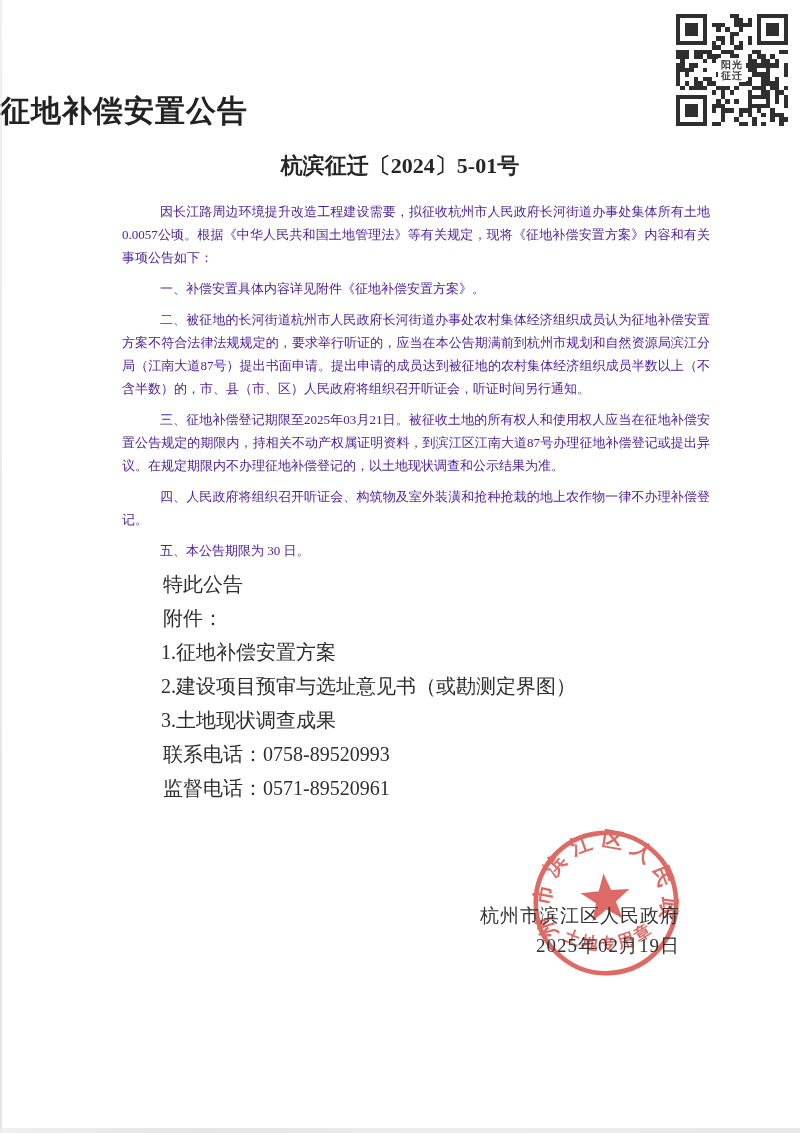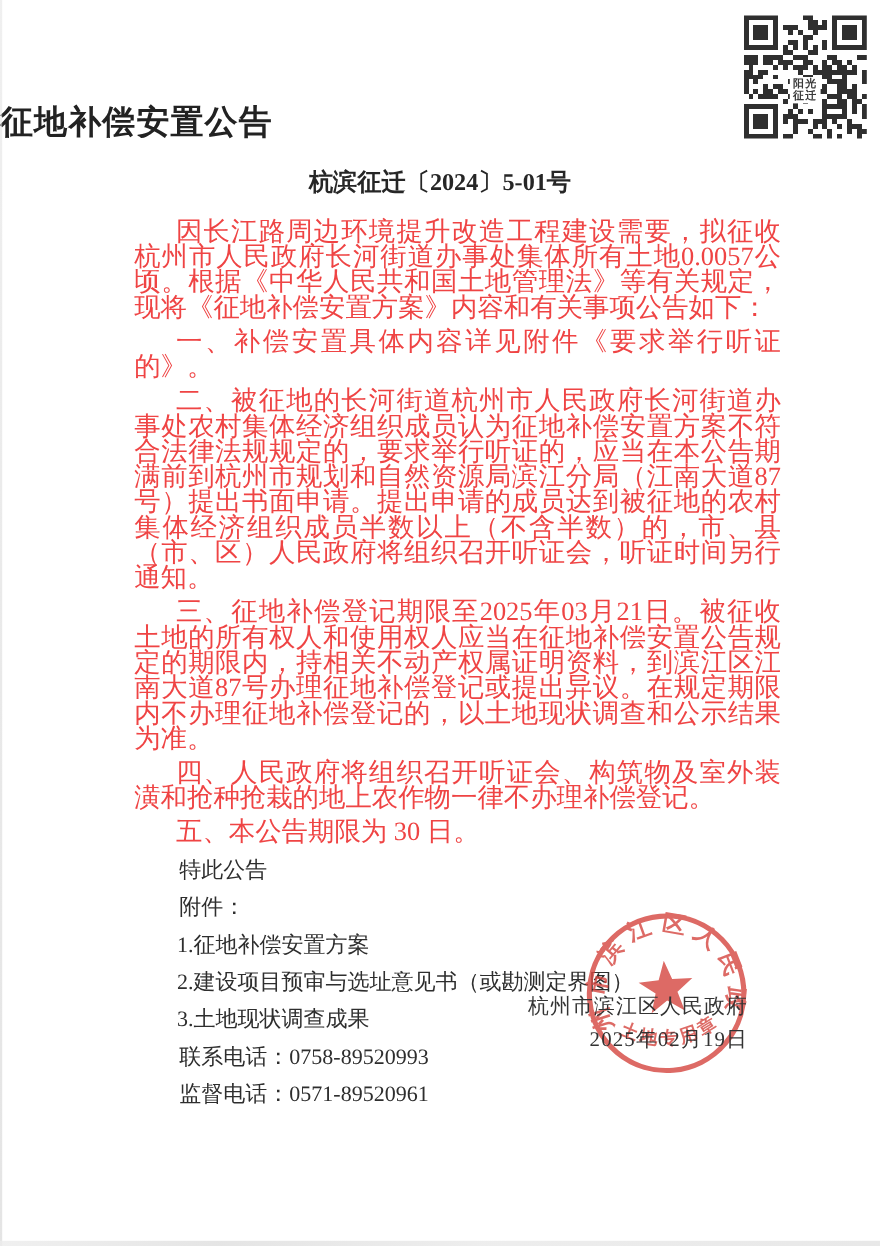"阳光" .qr-label { margin-top: 12px -> none }
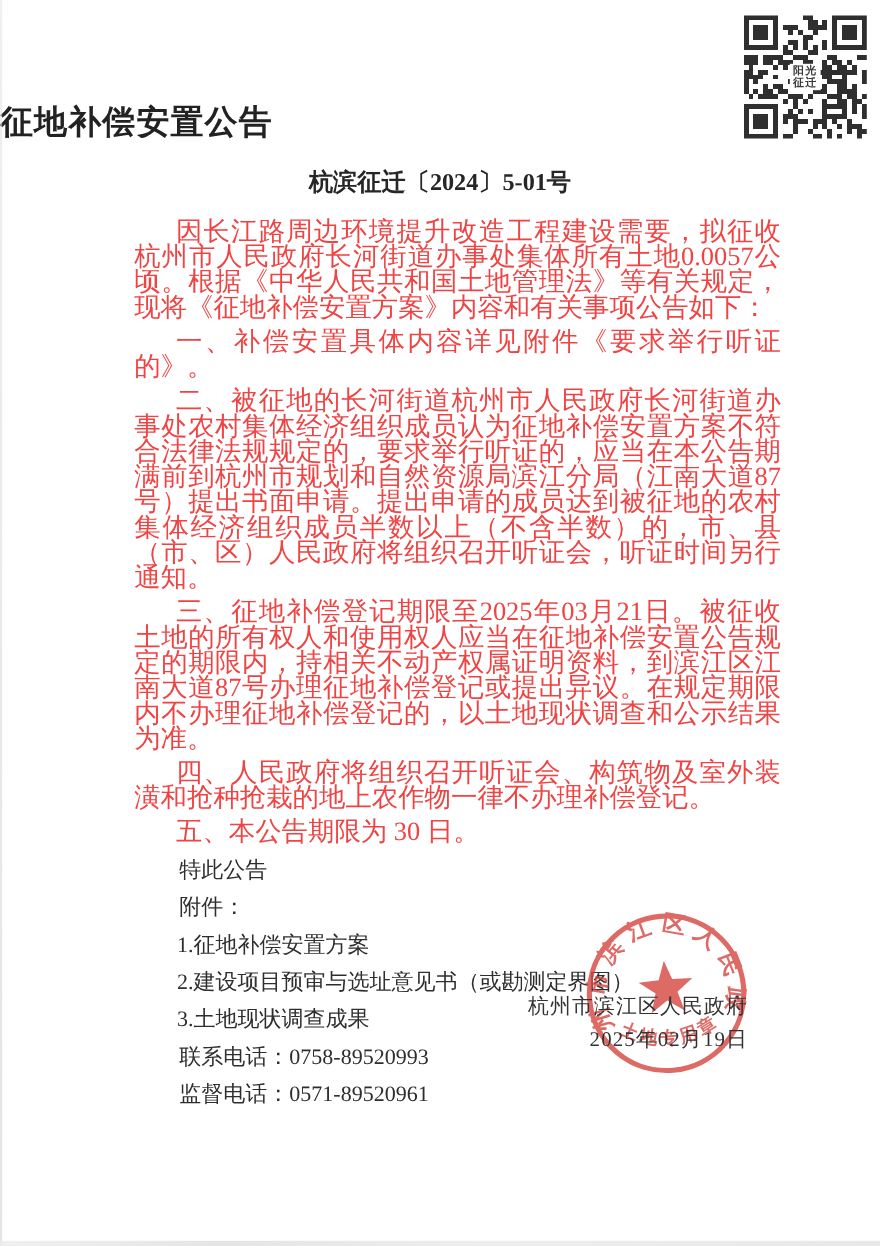"因长江路周边环境提升改造工程建设需要，拟征收杭州市人民政府长河街道办事处集体所有" .para { color: #ef4444 -> #4c1d95; font-size: 24px -> 13px }
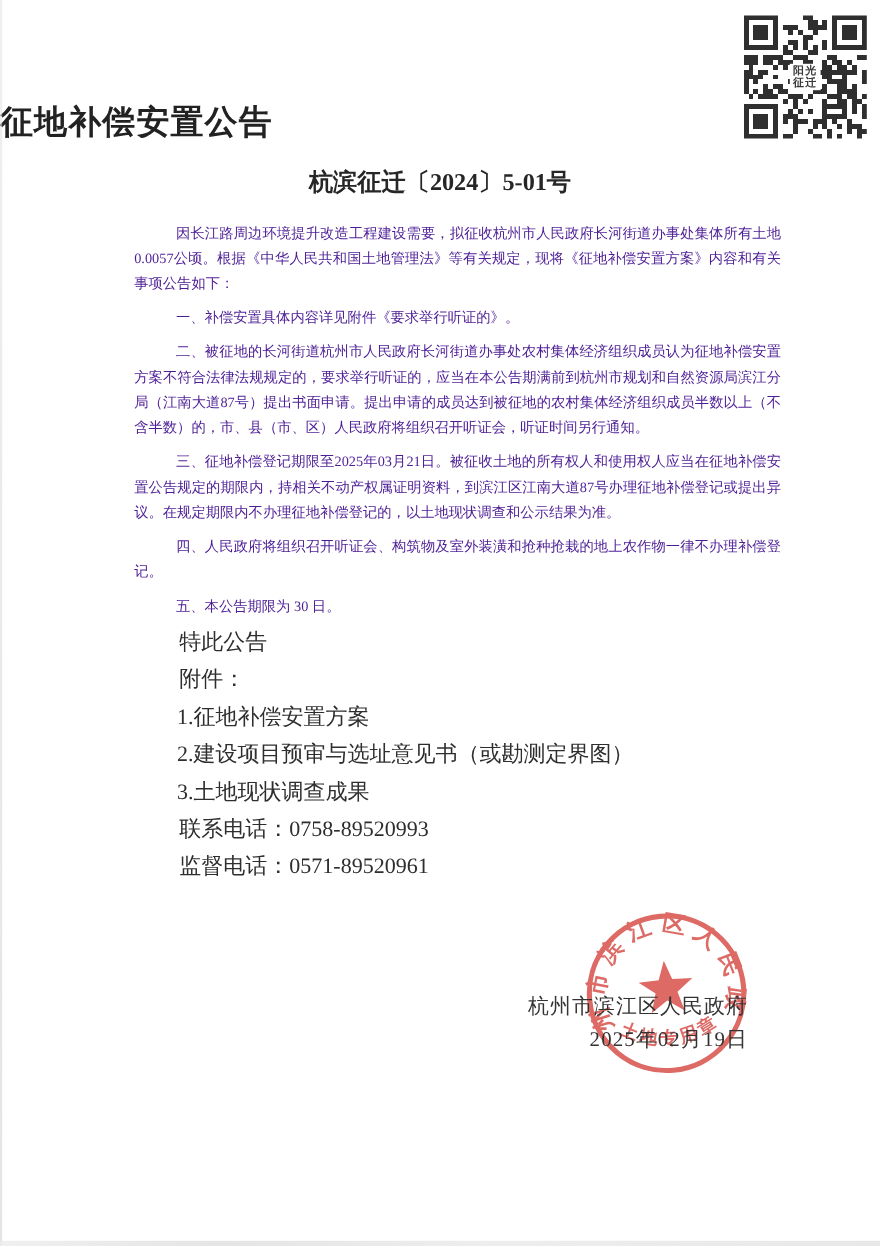"一、补偿安置具体内容详见附件《要求举行听证的》。" p.para { text: 要求举行听证的 -> 征地补偿安置方案 }
